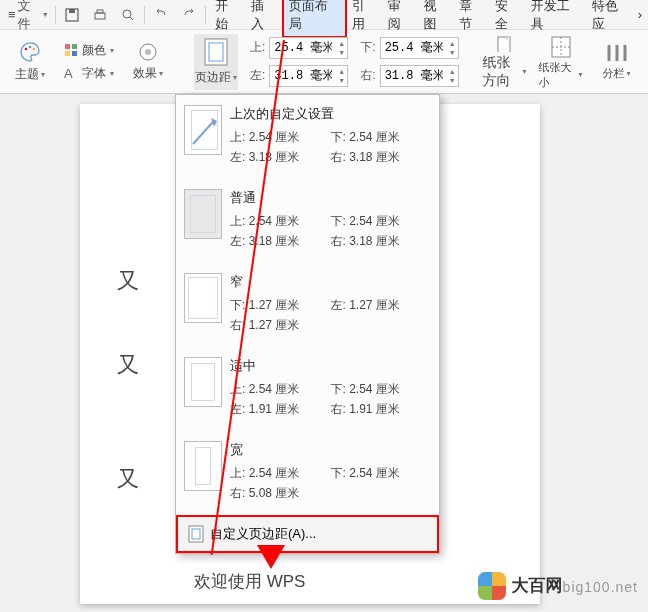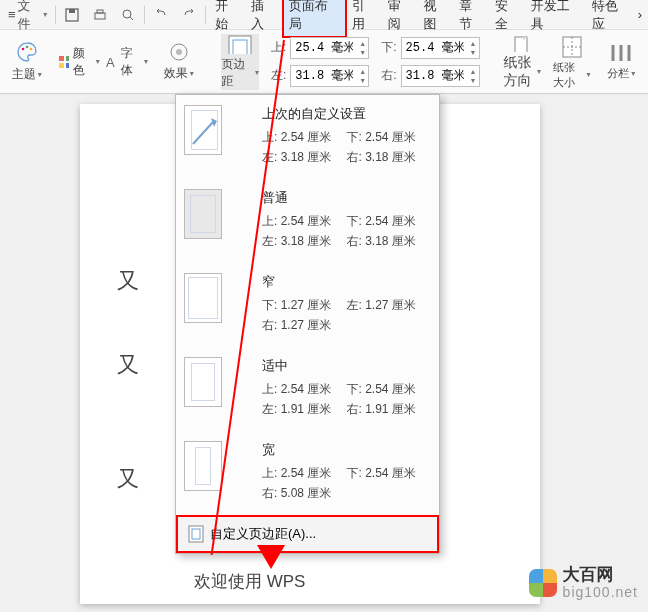"颜色" .rib-small-col { flex-direction: row -> column }
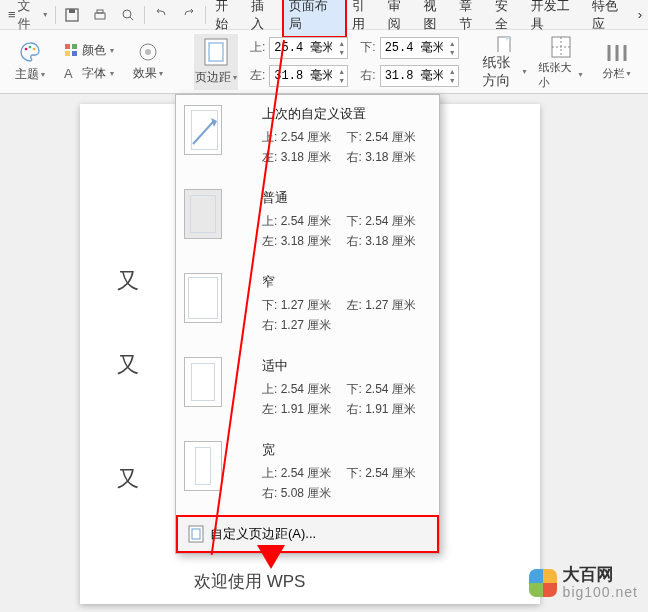"上次的自定义设置" .dd-body { margin-left: 32px -> none }
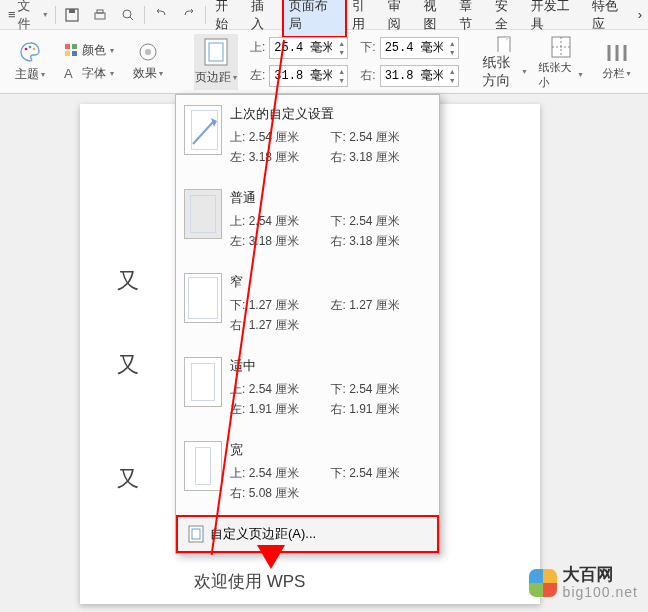"大百网" .wm-text { align-items: none -> flex-end; flex-direction: column -> row }
